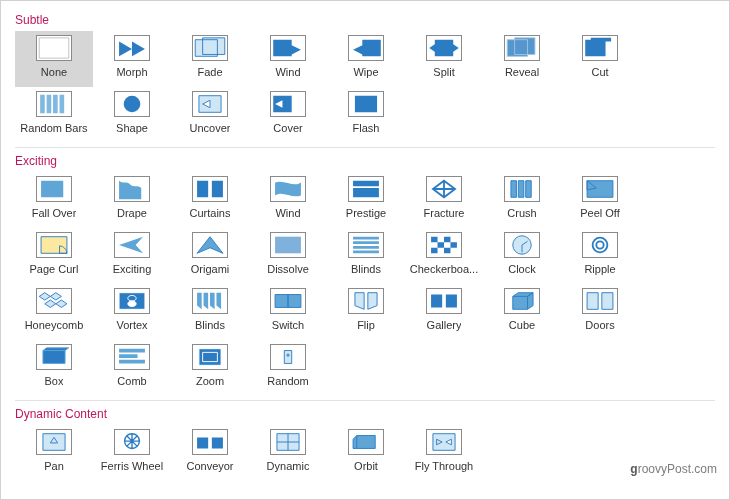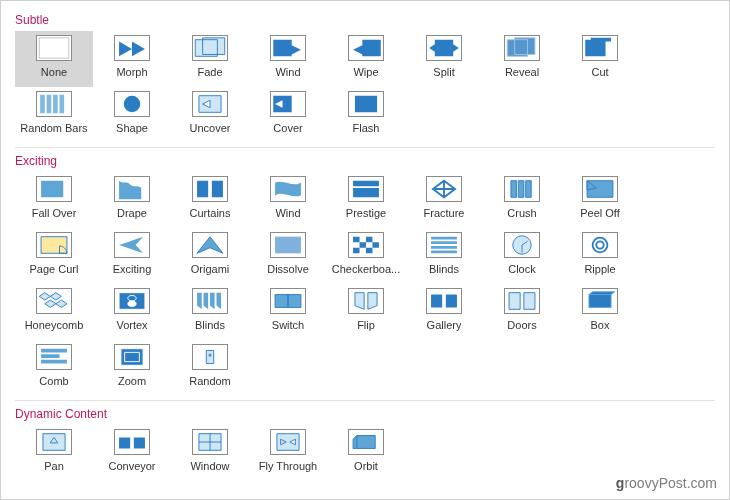"Checkerboa..." div.item { order: before "Blinds" -> after "Blinds" }
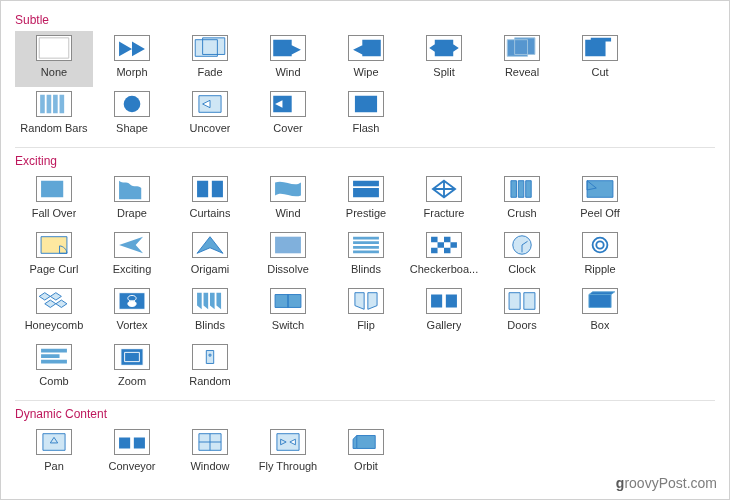"Cube" div.item { html: none -> <div> <div> <svg> <path></path> </svg> </div> <div>Cube</div> </div> }
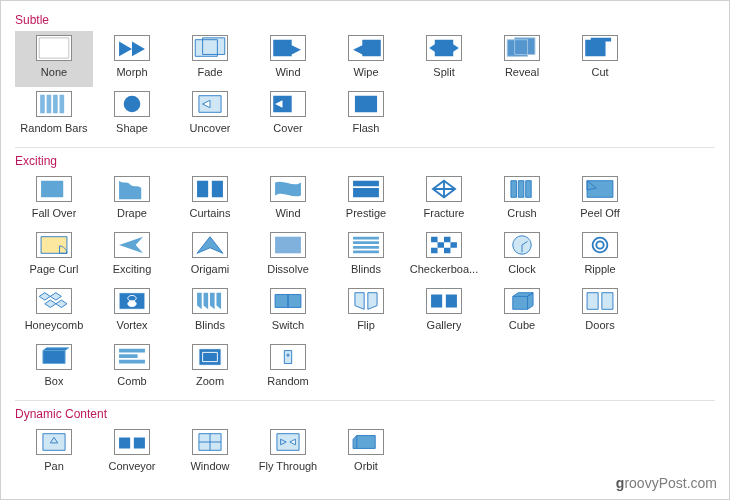"Ferris Wheel" div.item { html: none -> <div> <div> <svg> <path></path> </svg> </div> <div>Ferris Wheel</div> </div> }
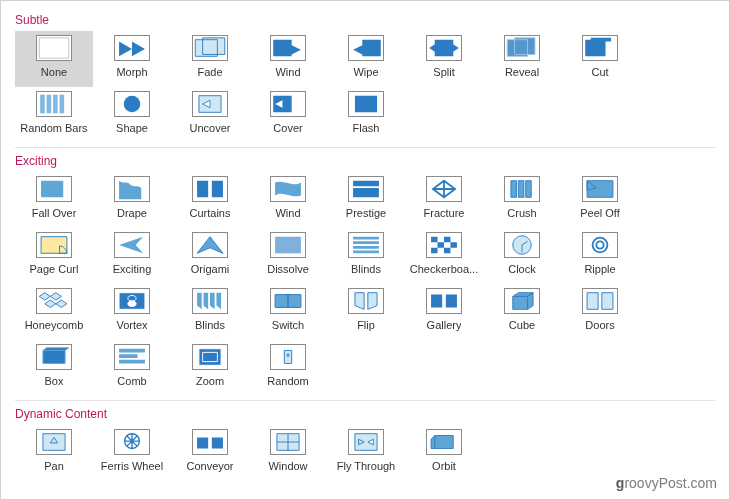"Window" div.label { text: Window -> Dynamic }
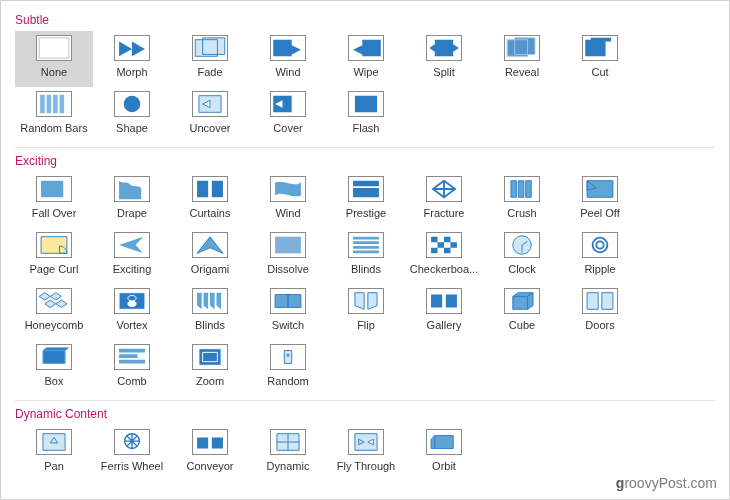"Fly Through" div.item { order: before "Orbit" -> after "Orbit" }
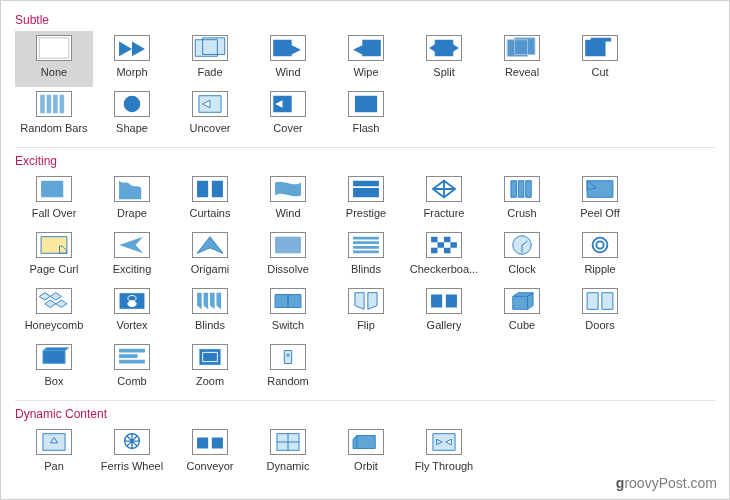"groovyPost.com" .watermark { bottom: 8px -> 23px; font-size: 14px -> 12px }
